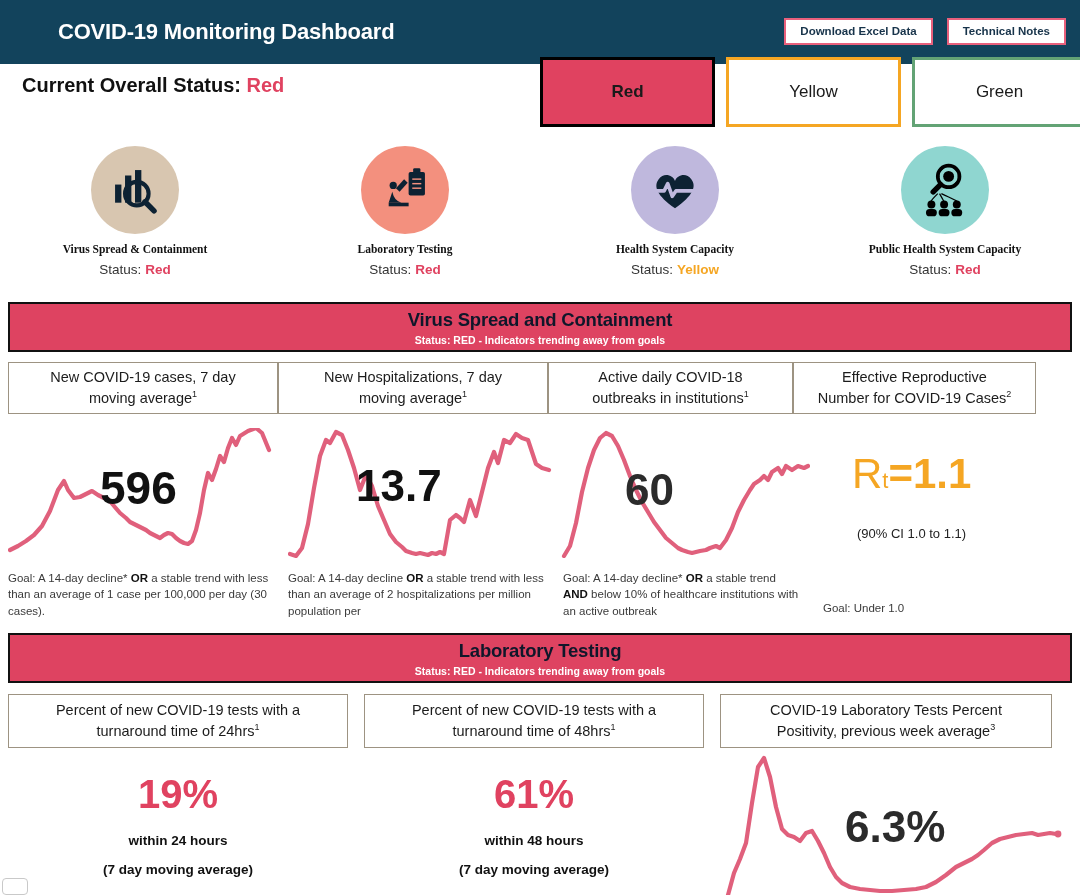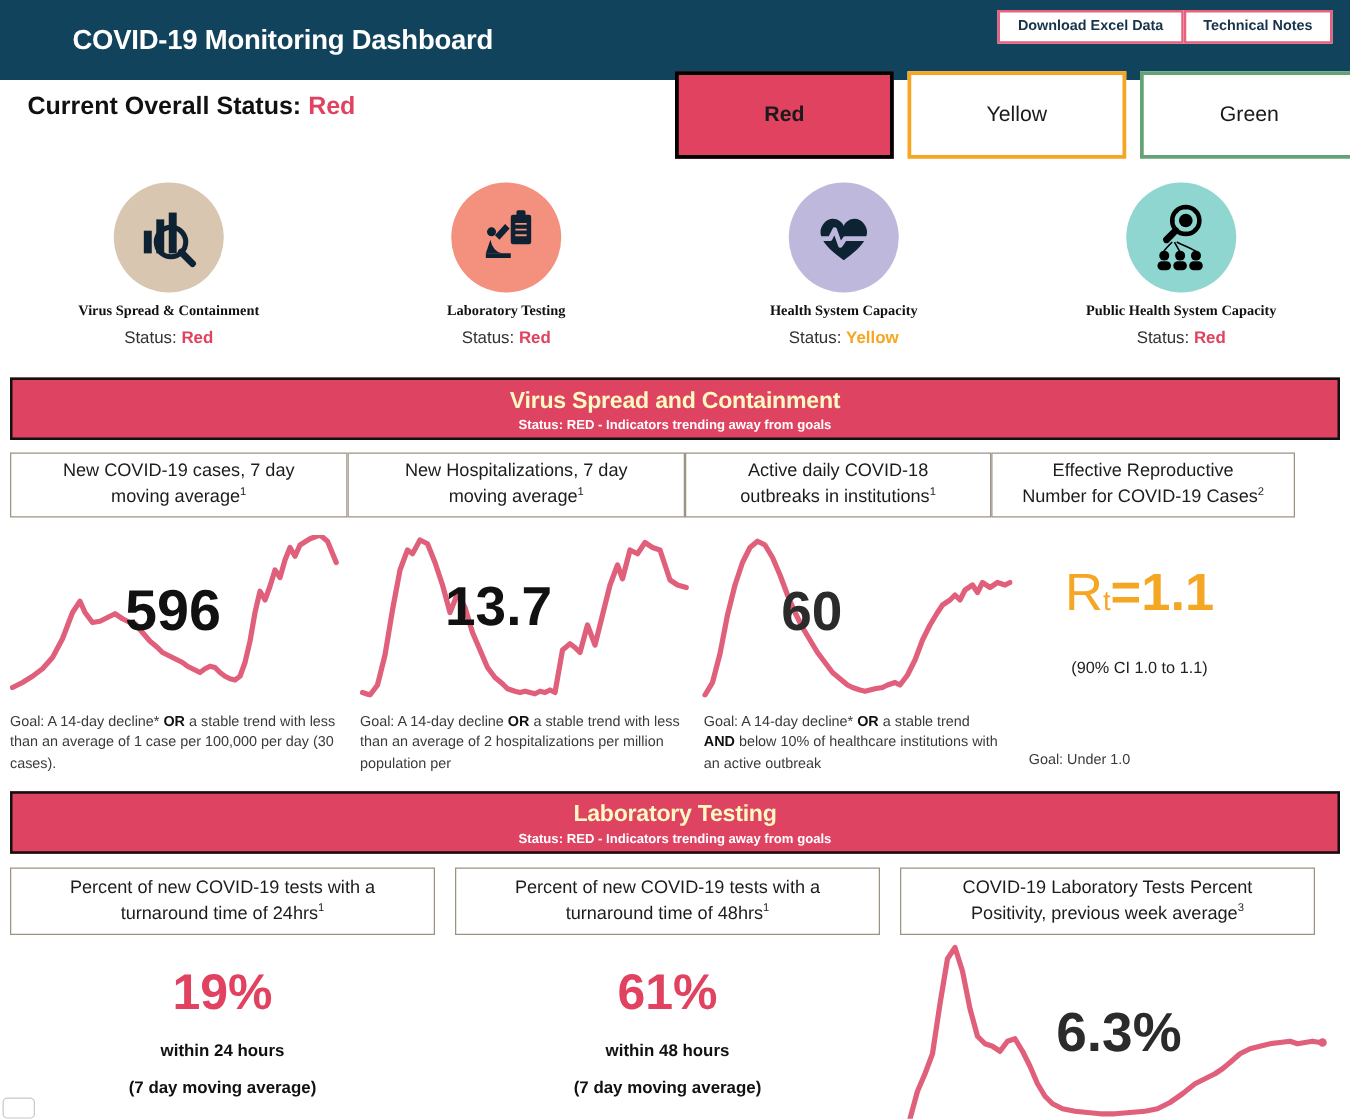"Download Excel Data" .topbar-actions { gap: none -> 14px; top: 8px -> 18px }
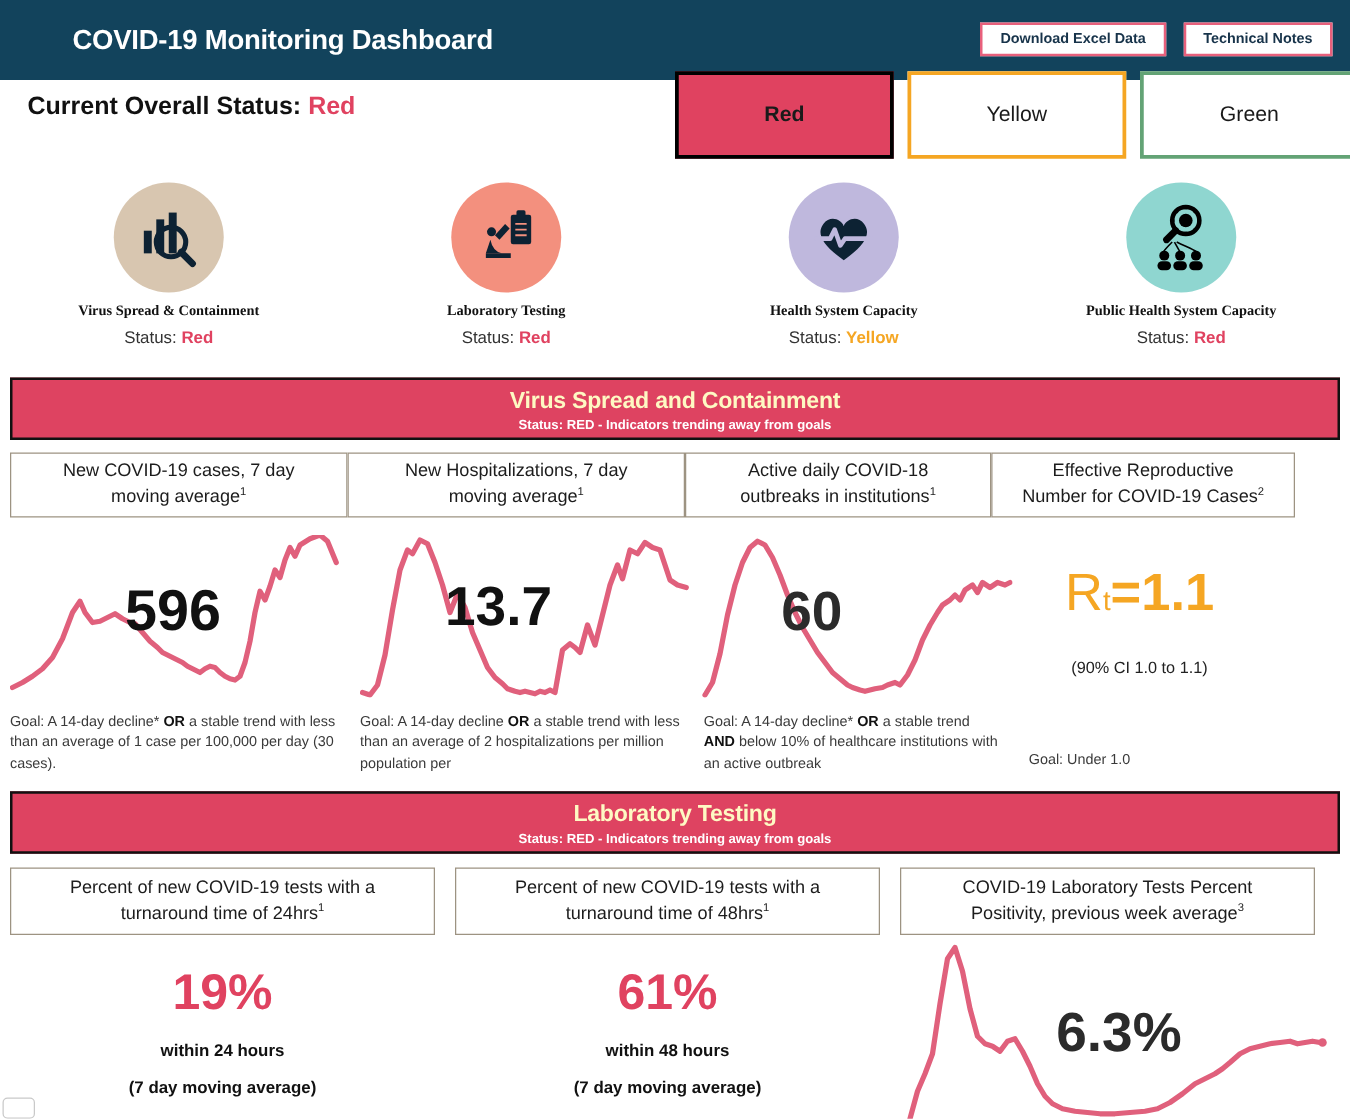"Virus Spread and Containment" .band-title { color: #fef9c3 -> #0f172a }
